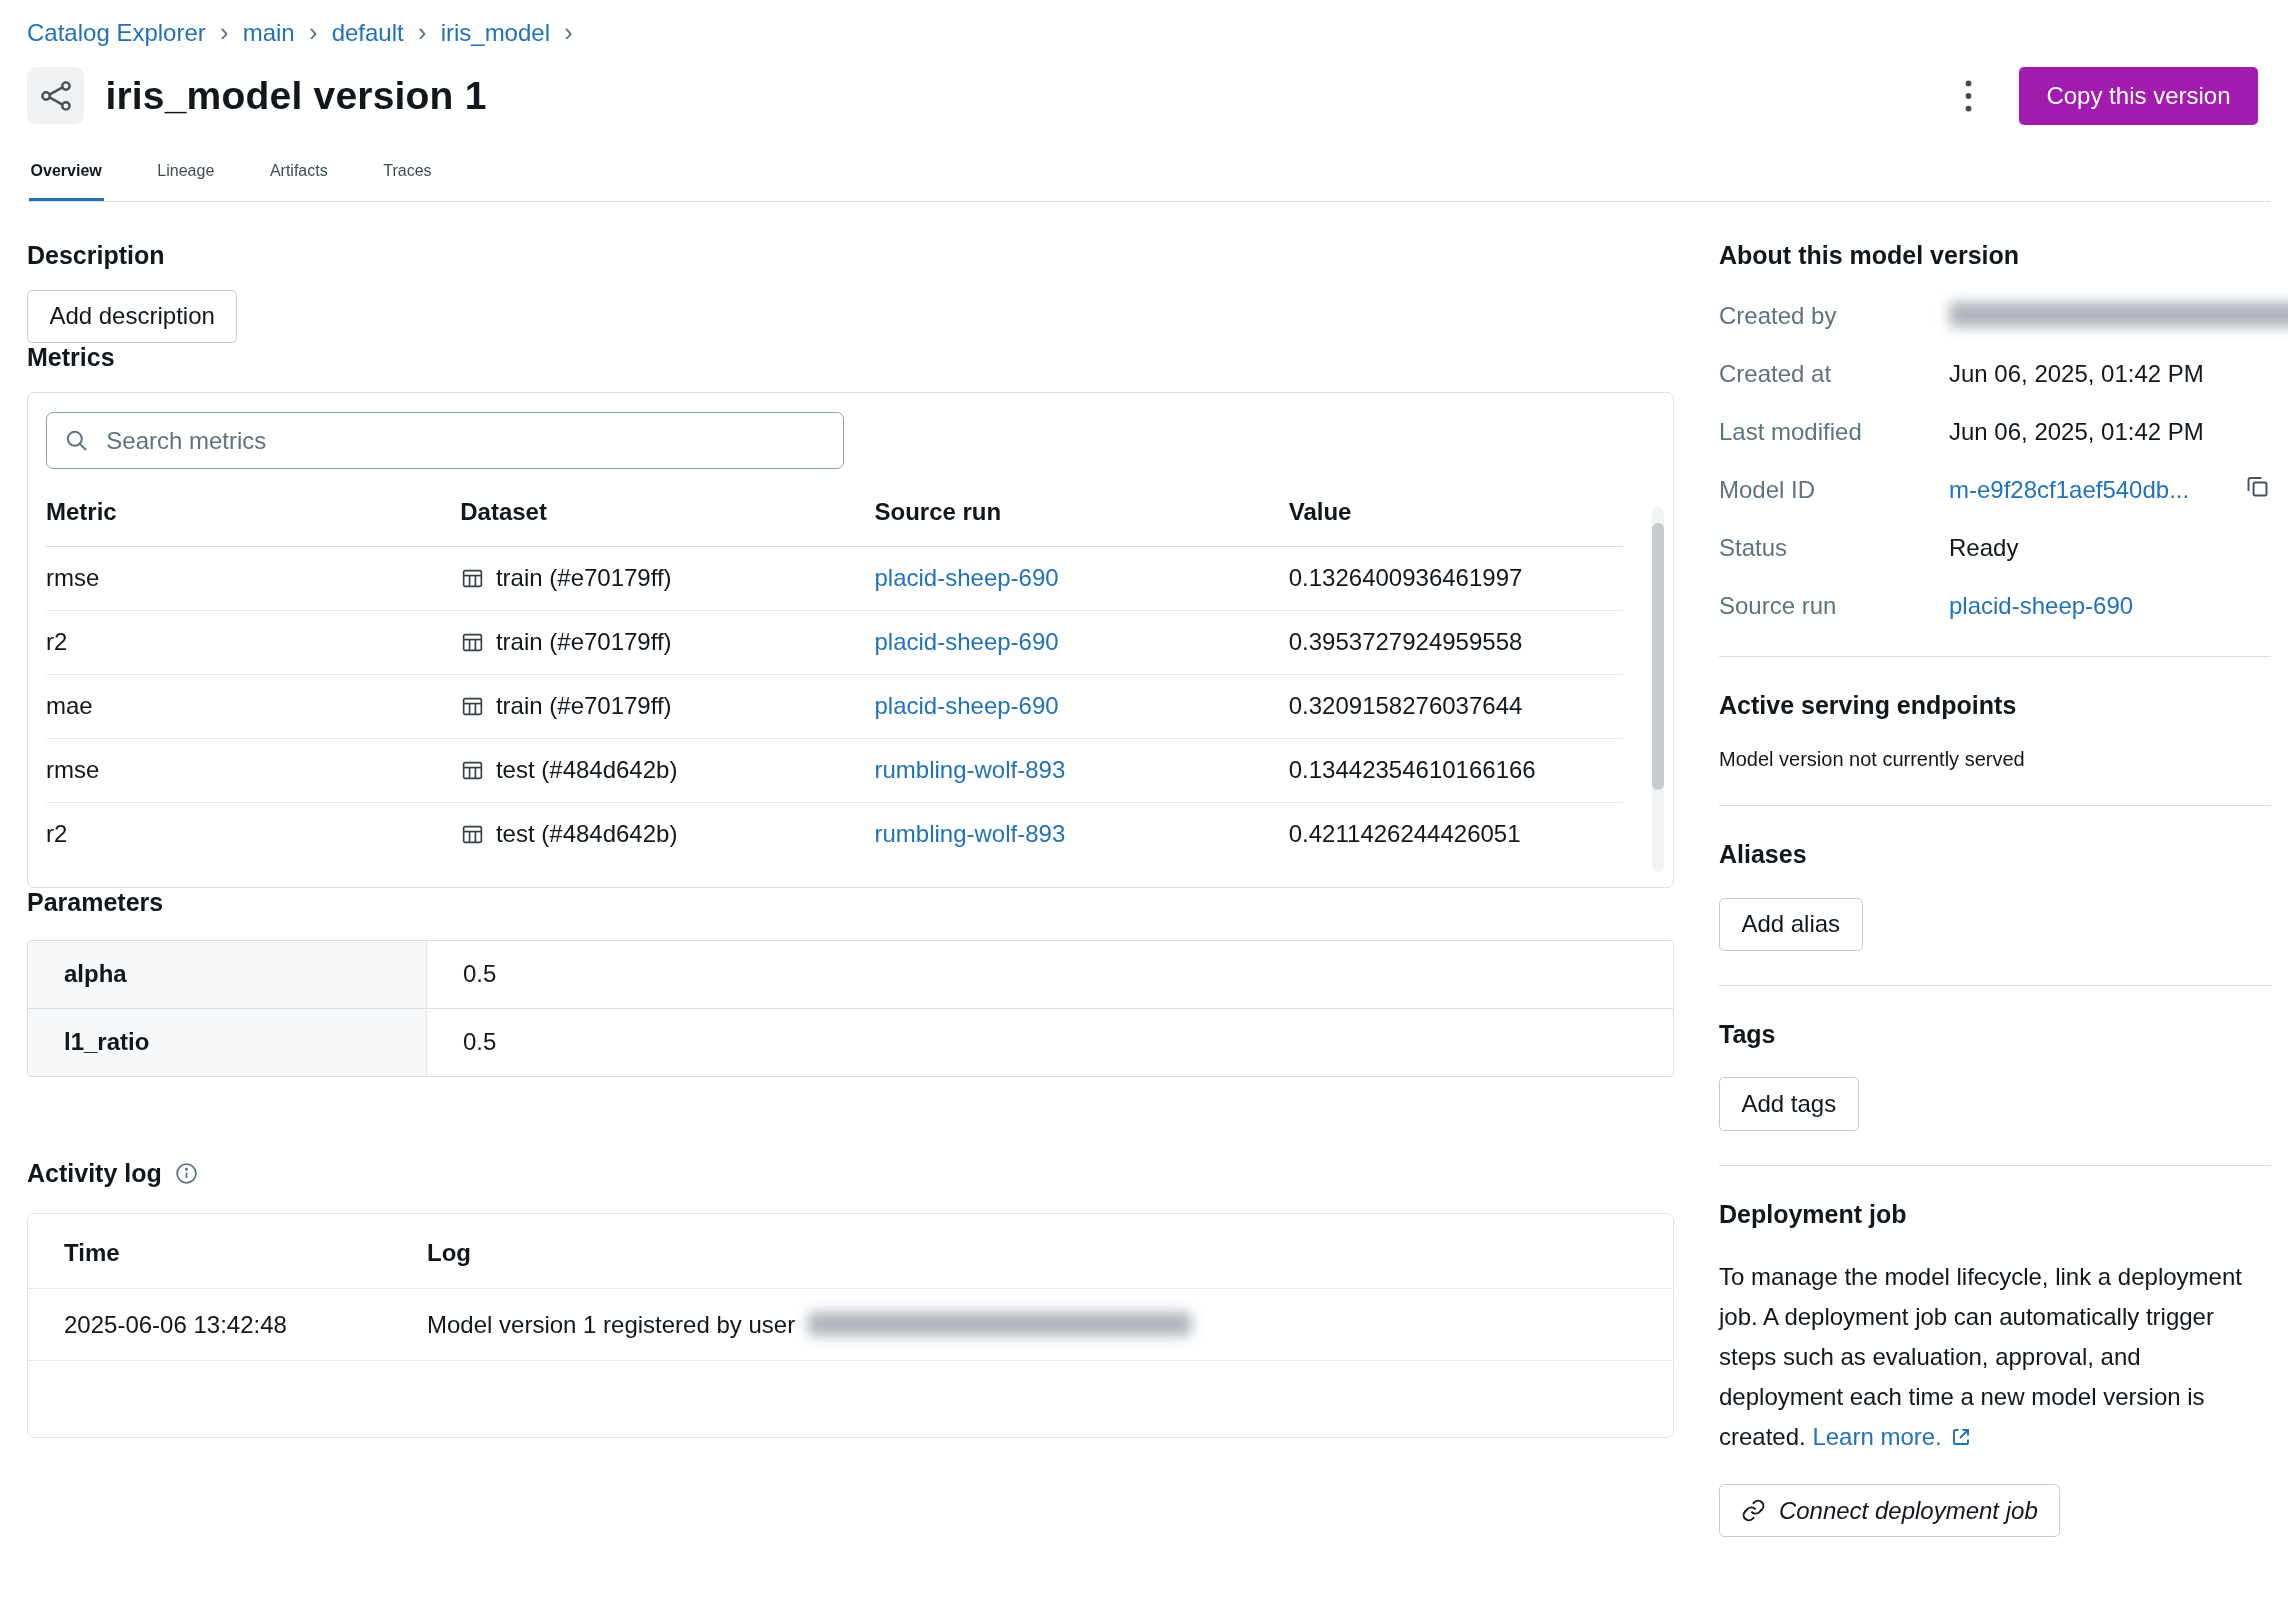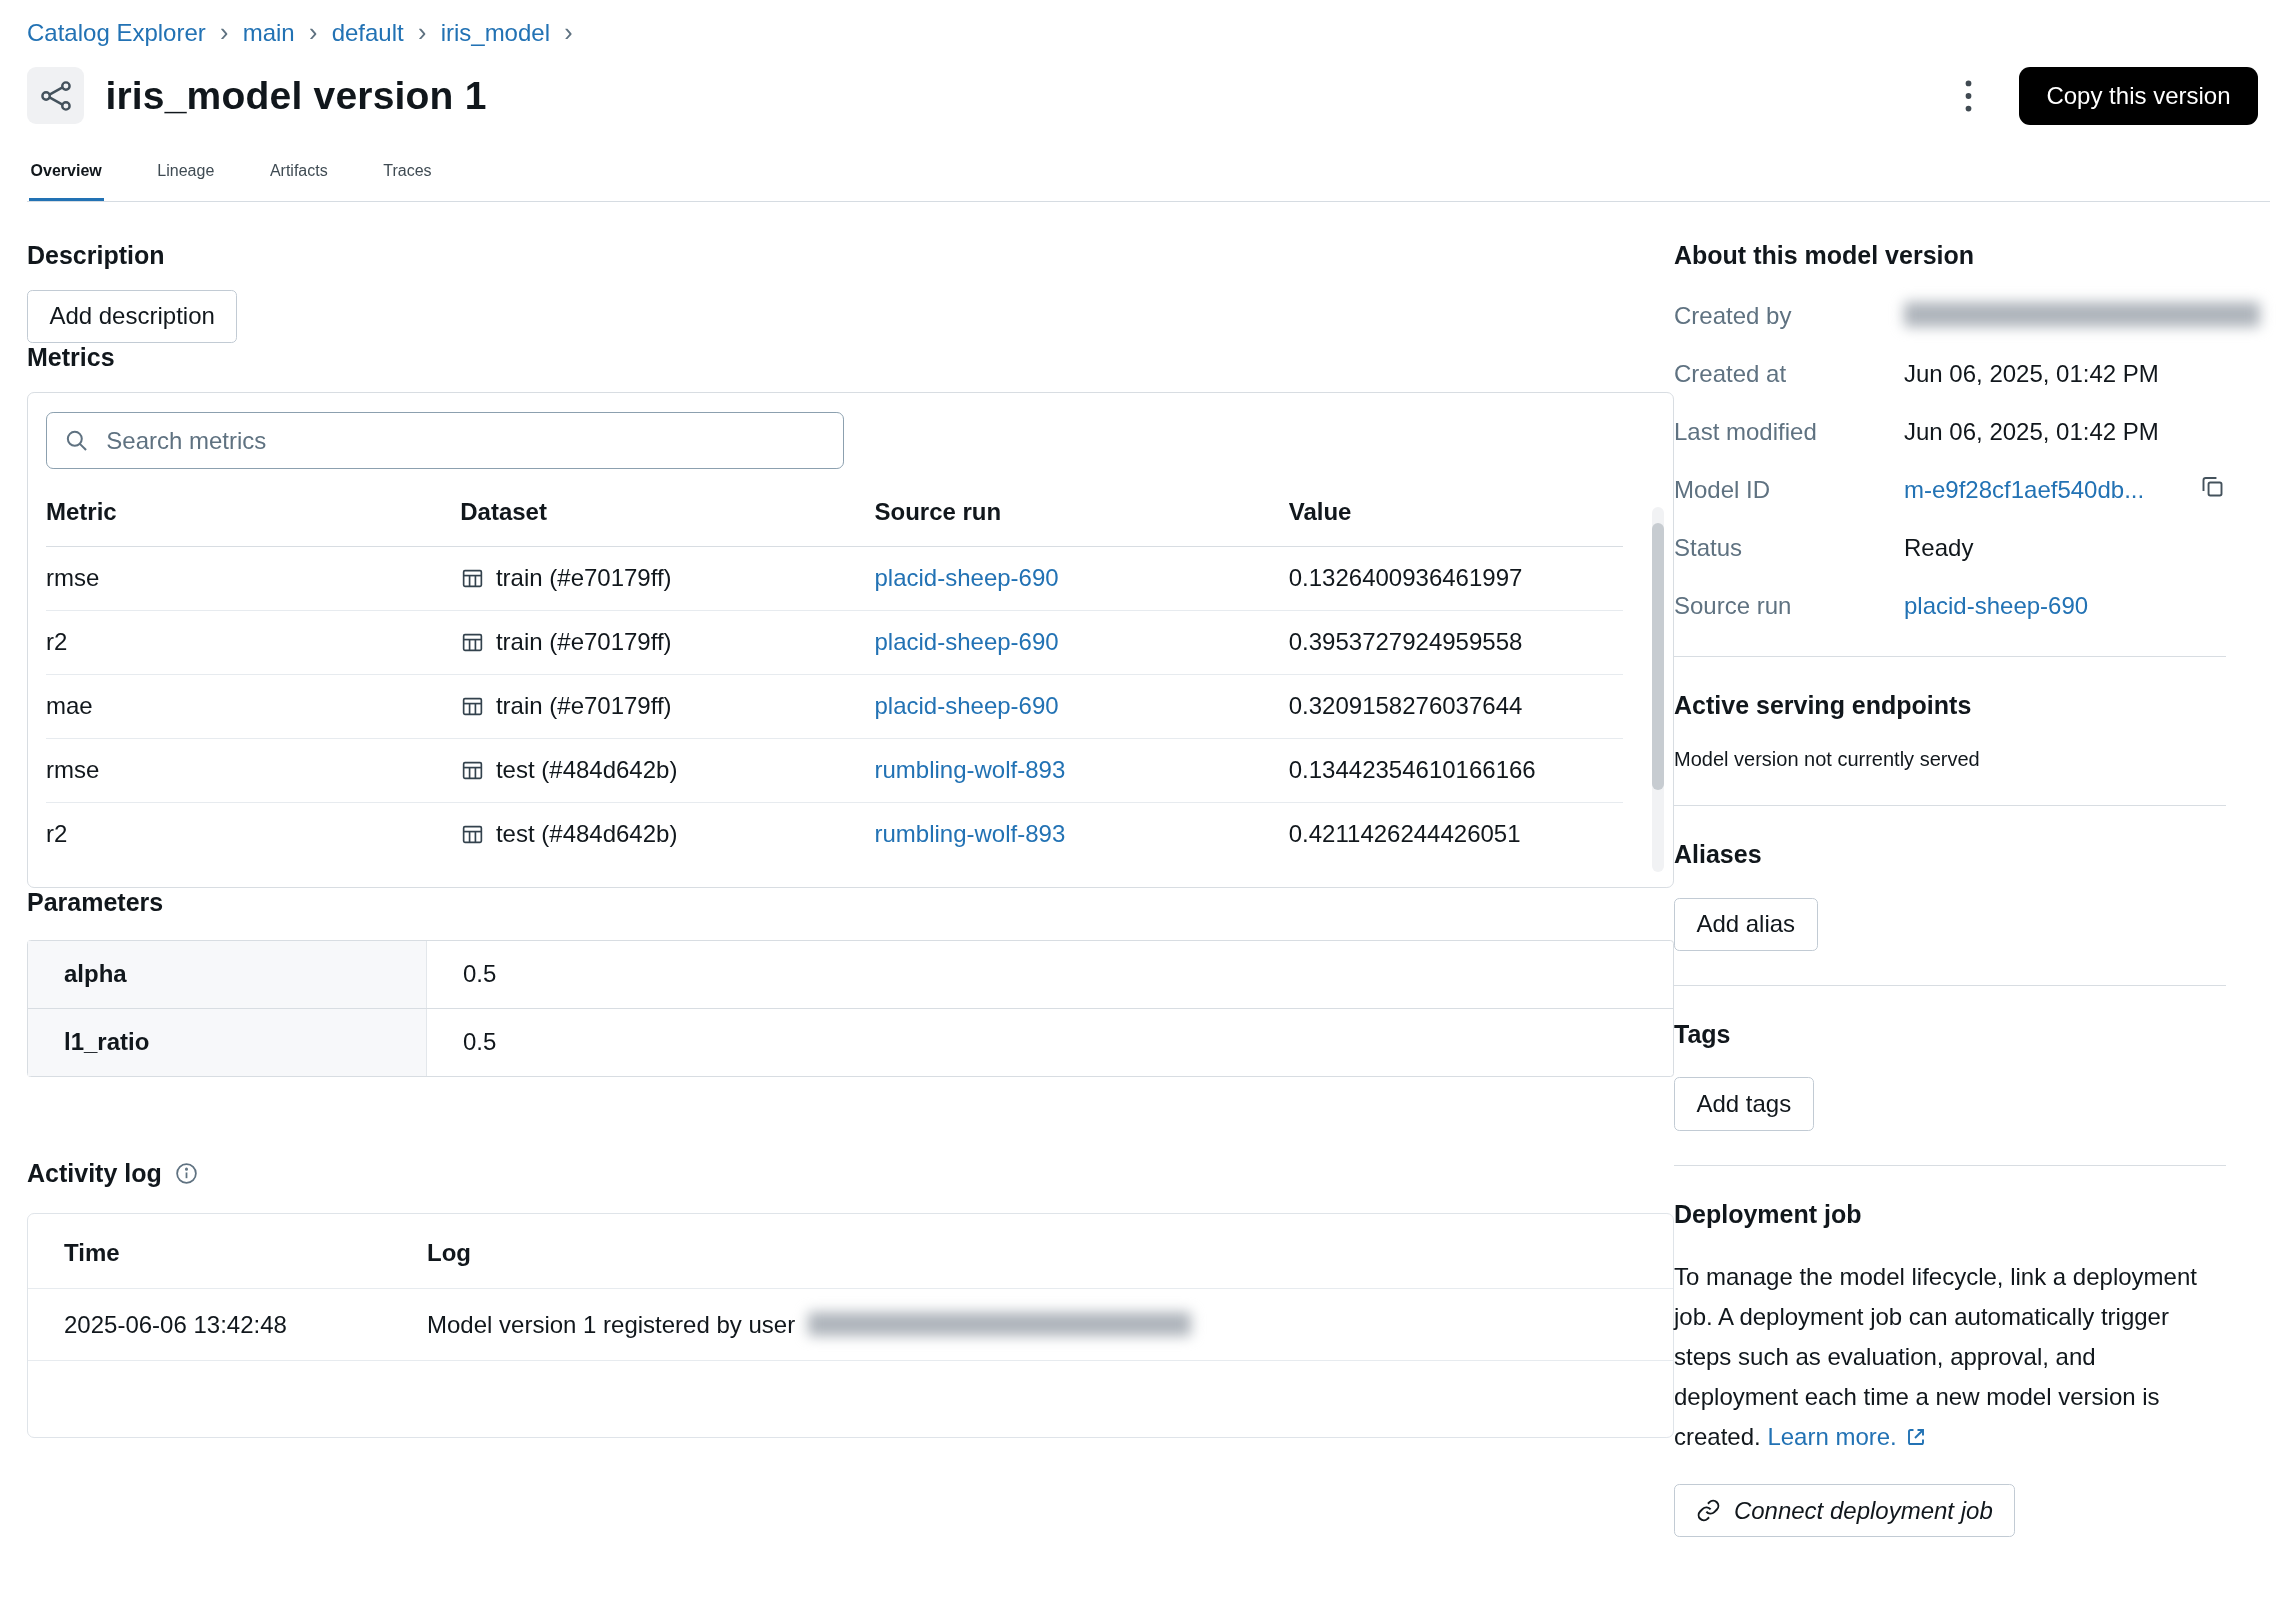"Copy this version" .primary-btn { background: #000000 -> #a21caf; border-radius: 11px -> 5px }
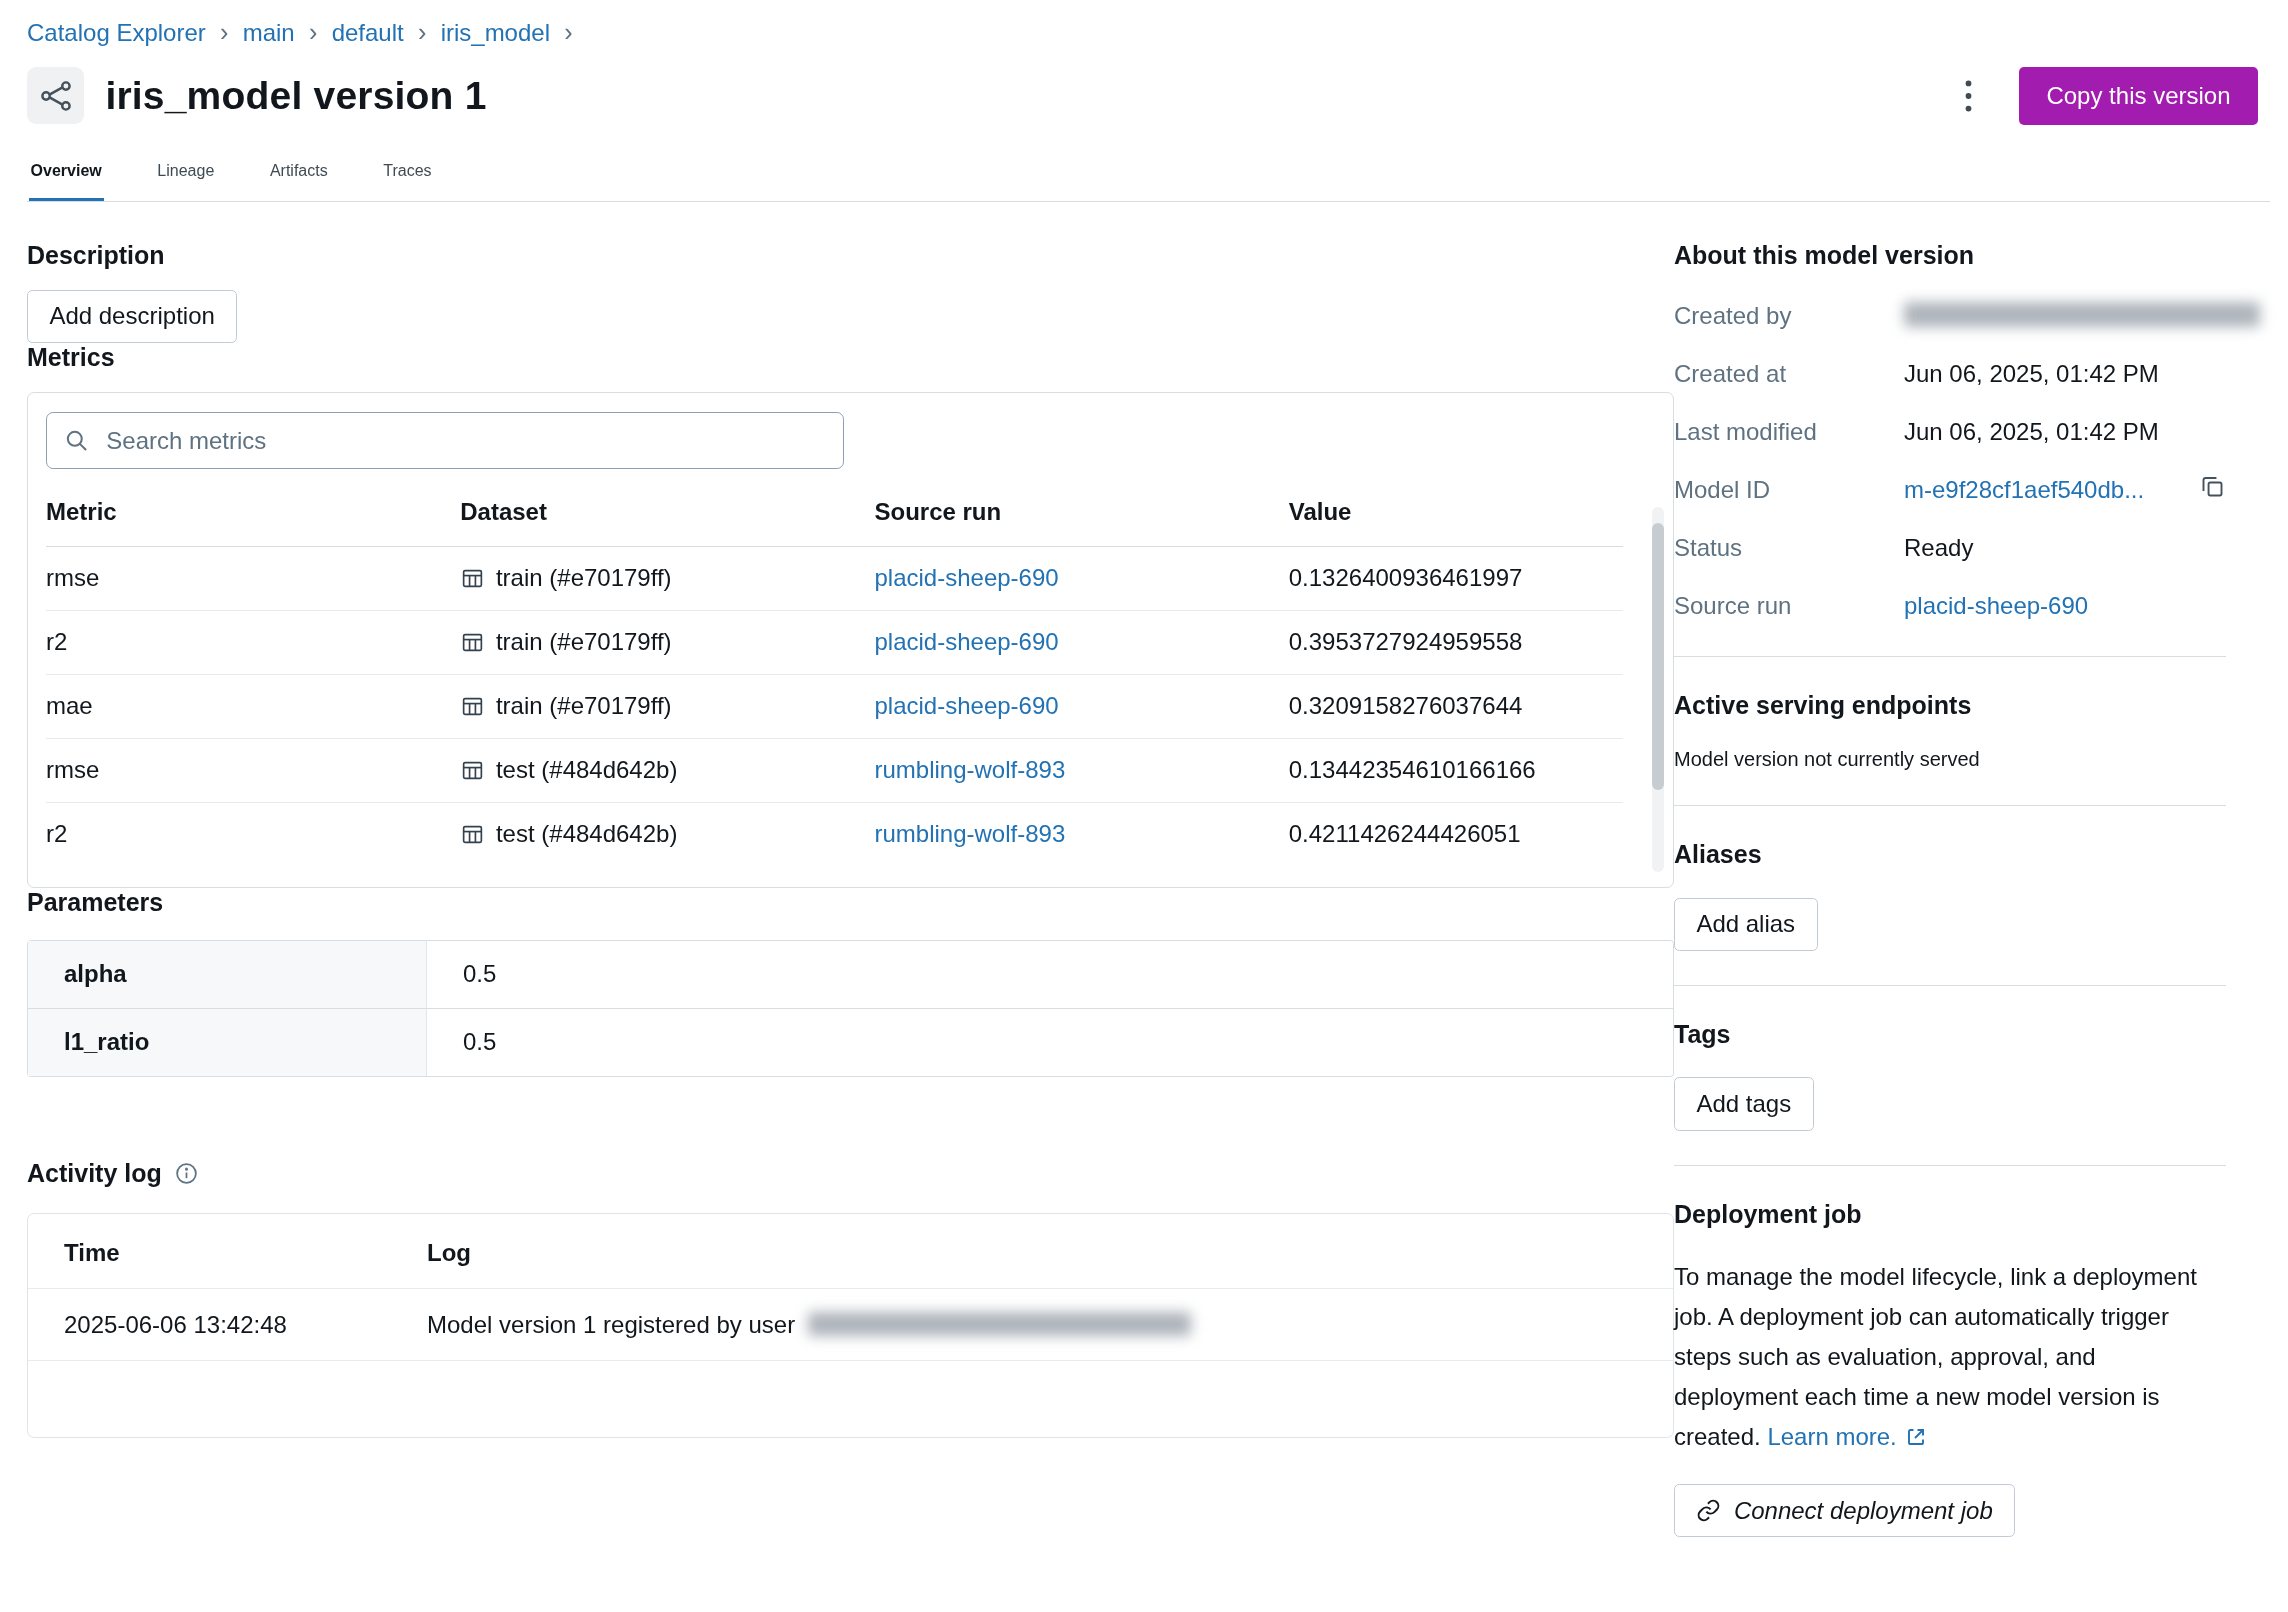"About this model version" .sidebar { margin-left: none -> 45px }
